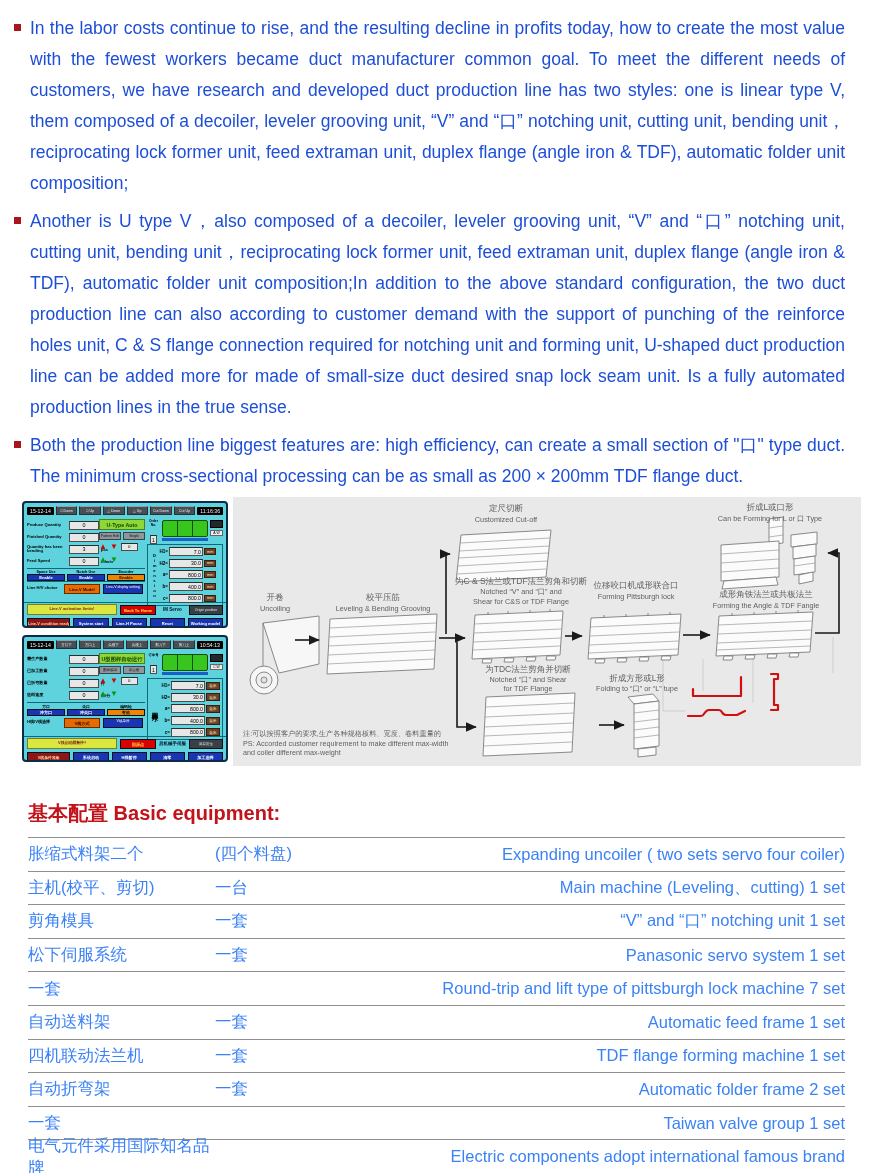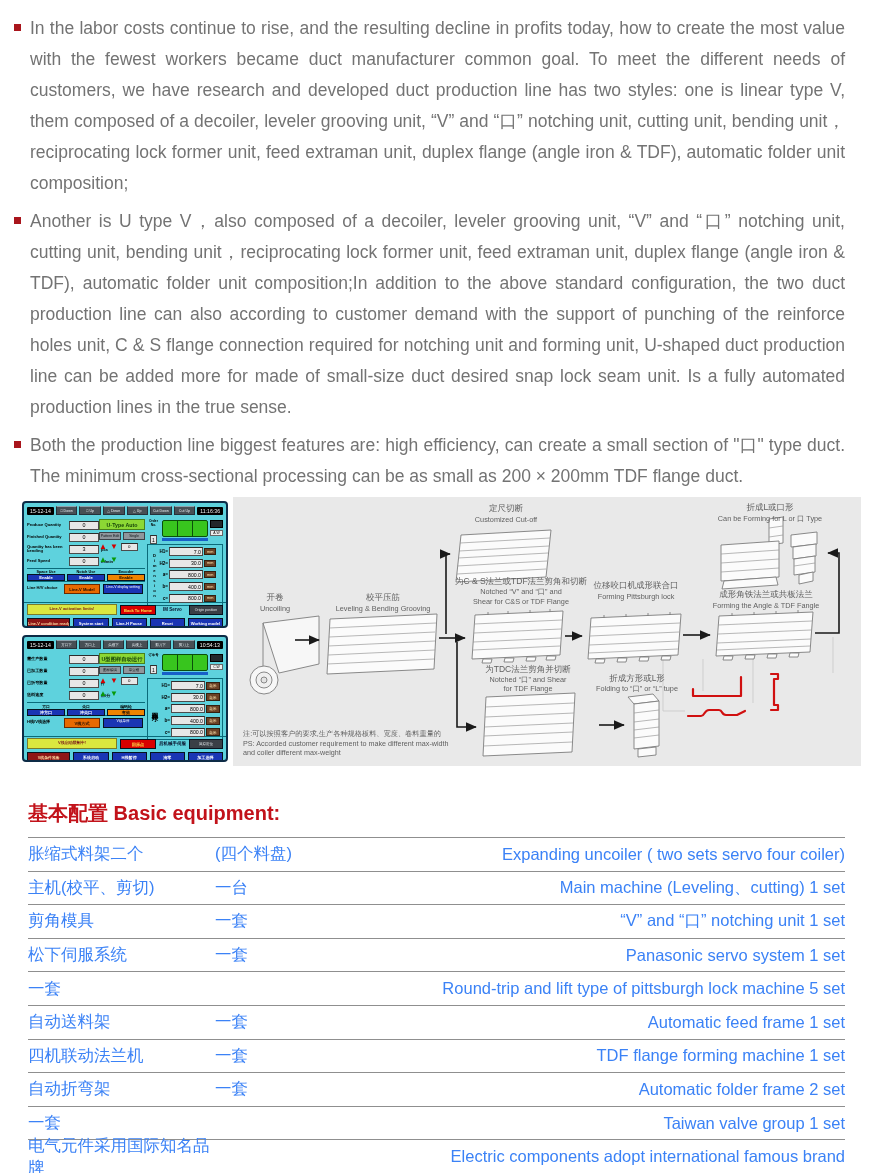"In the labor costs continue" .bullet p { color: #737373 -> #1d4ed8 }
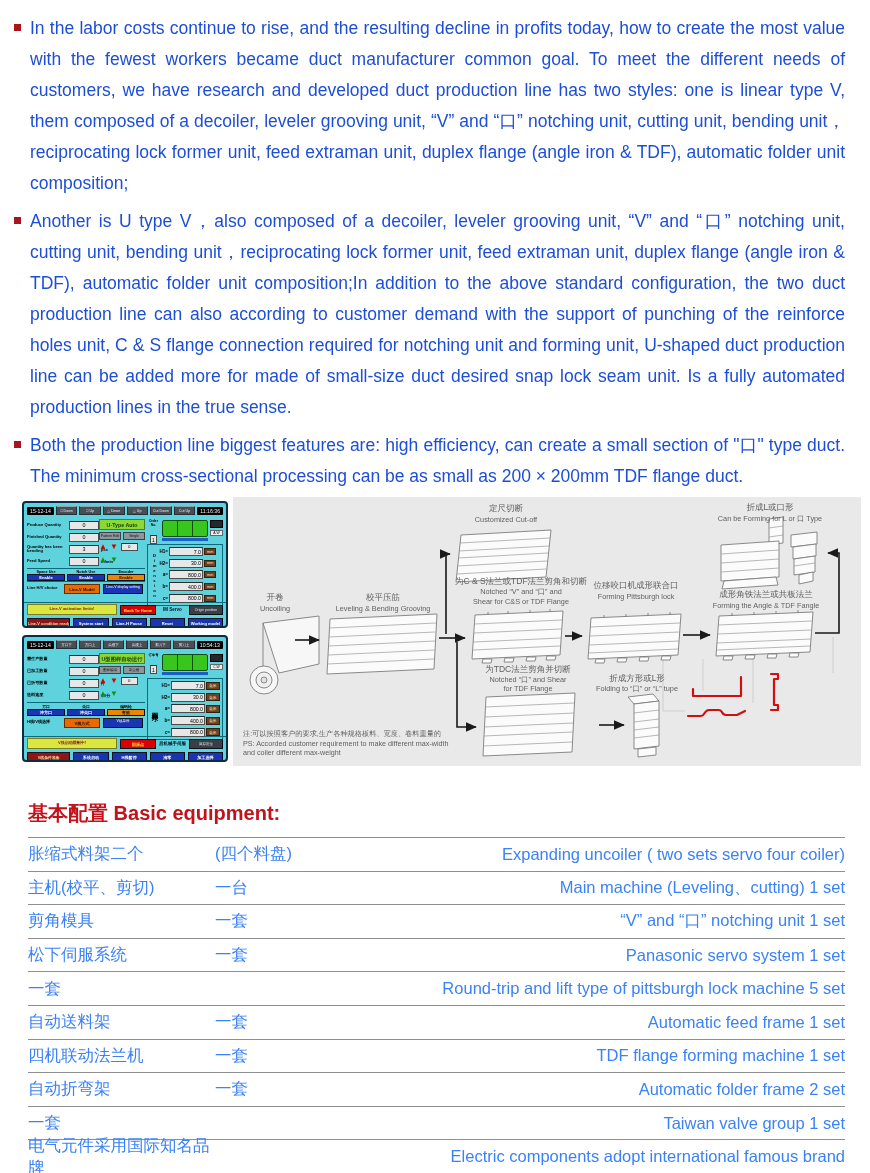"Round-trip and lift type of" span.c3 { text: 5 -> 7 }
